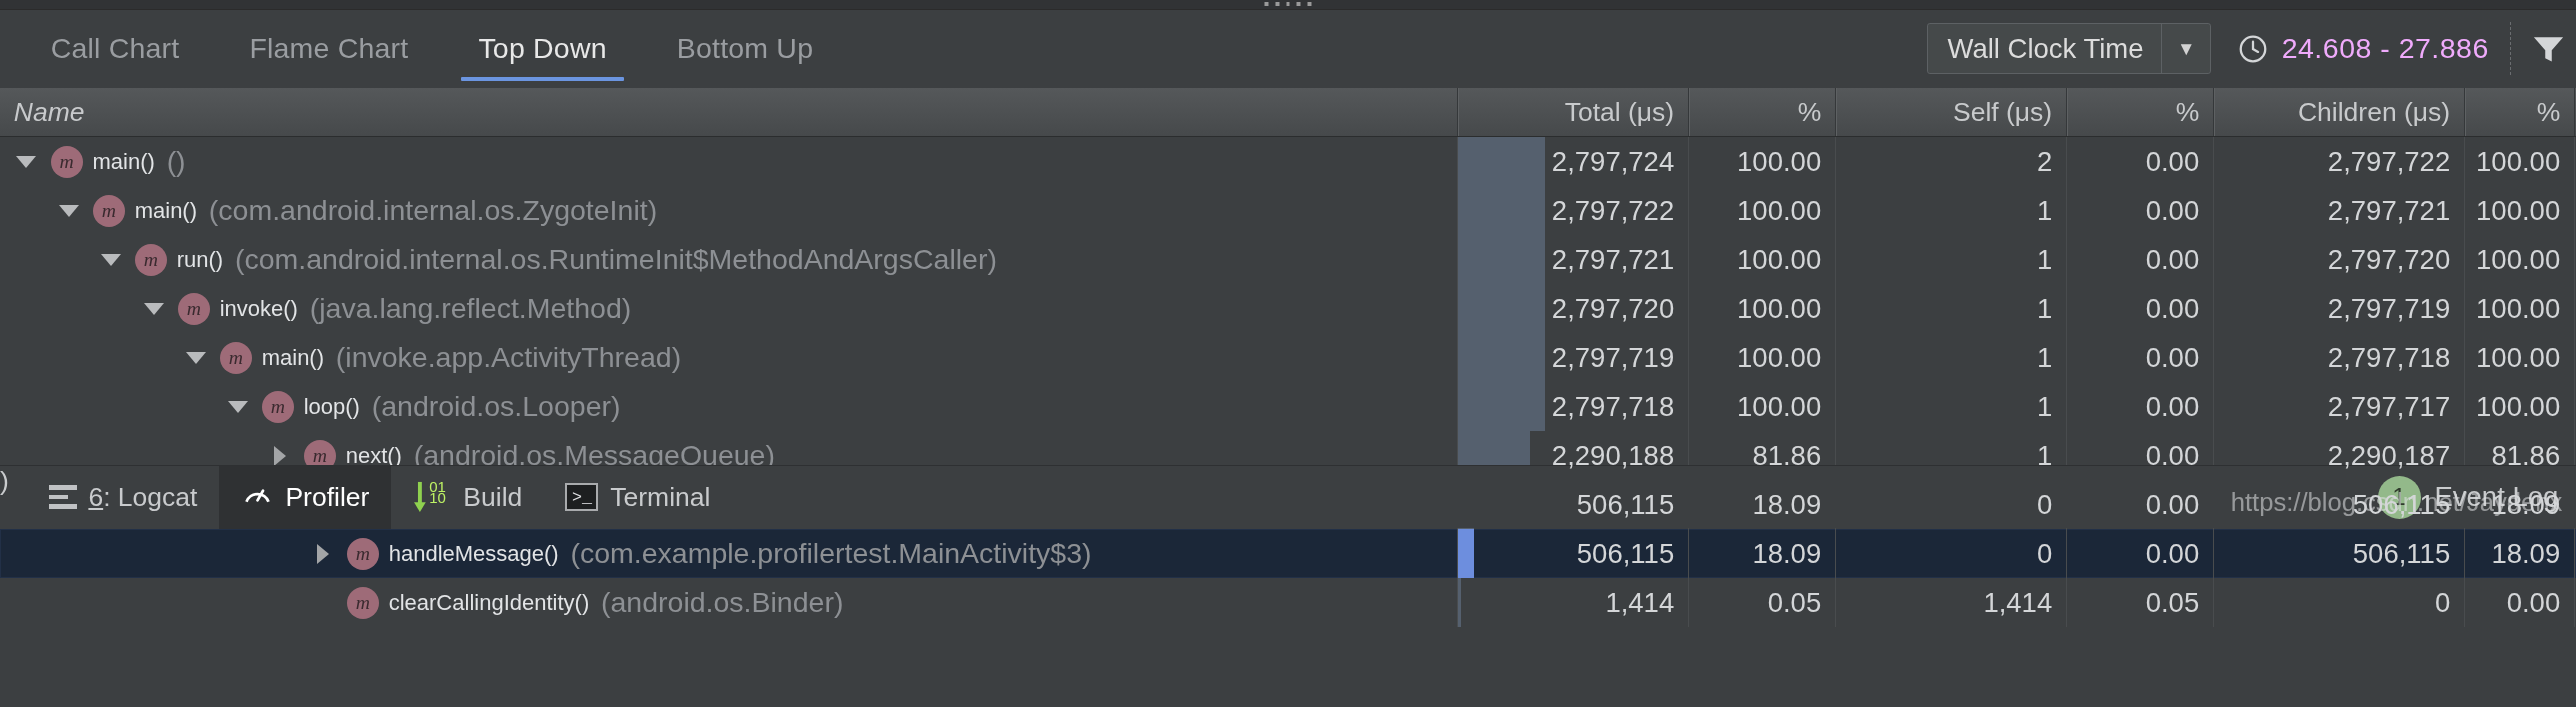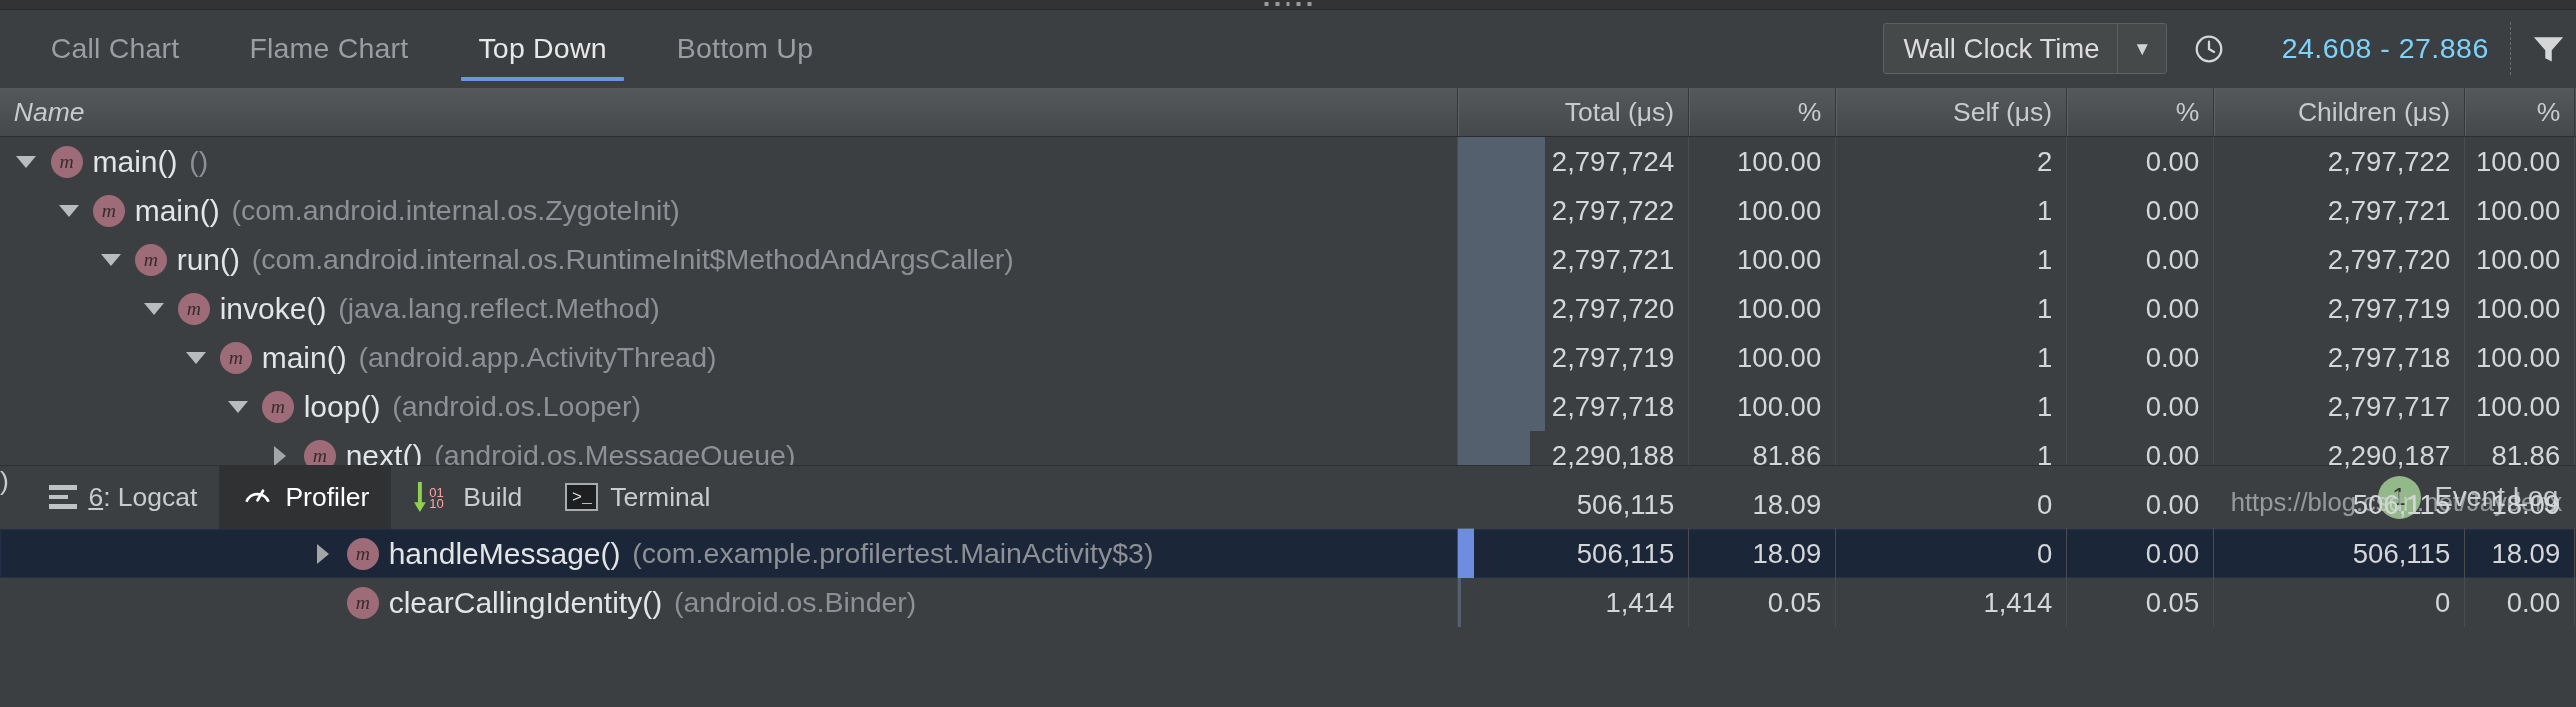"24.608 - 27.886" .range-text { color: #7dd3fc -> #f0abfc; margin-left: 44px -> none }
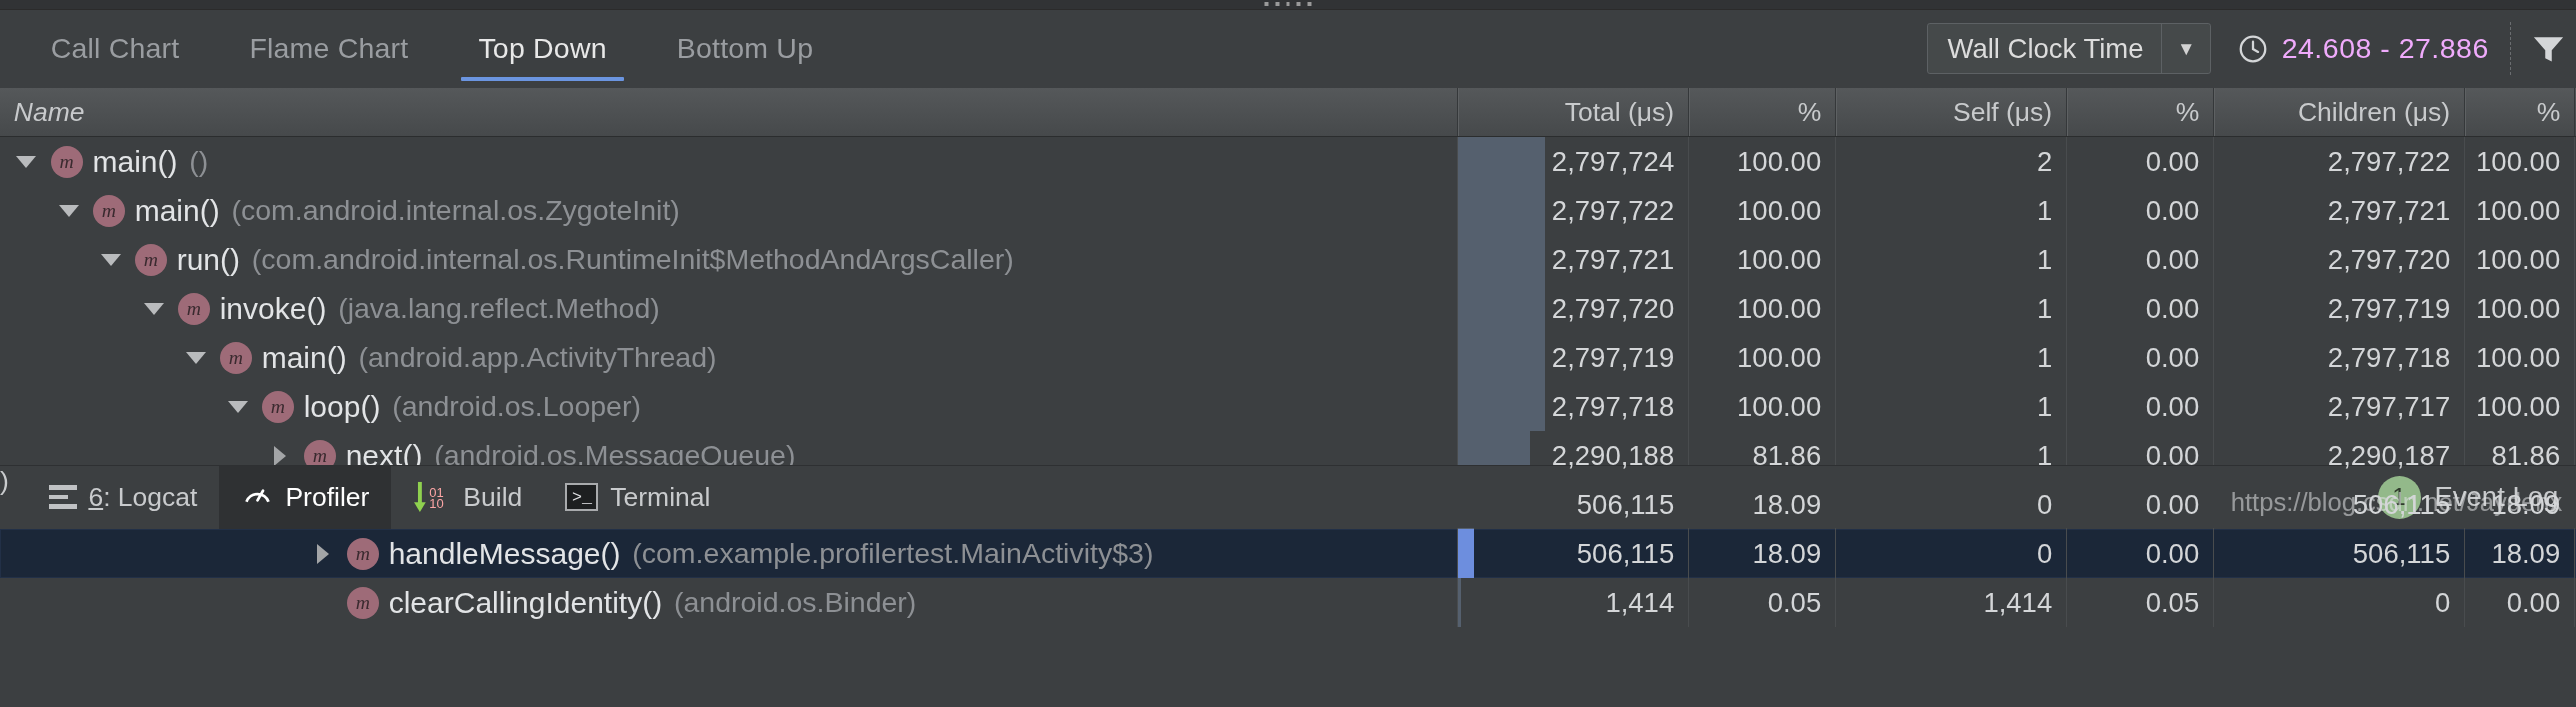"main()" .mname { font-size: 30px -> 22px }
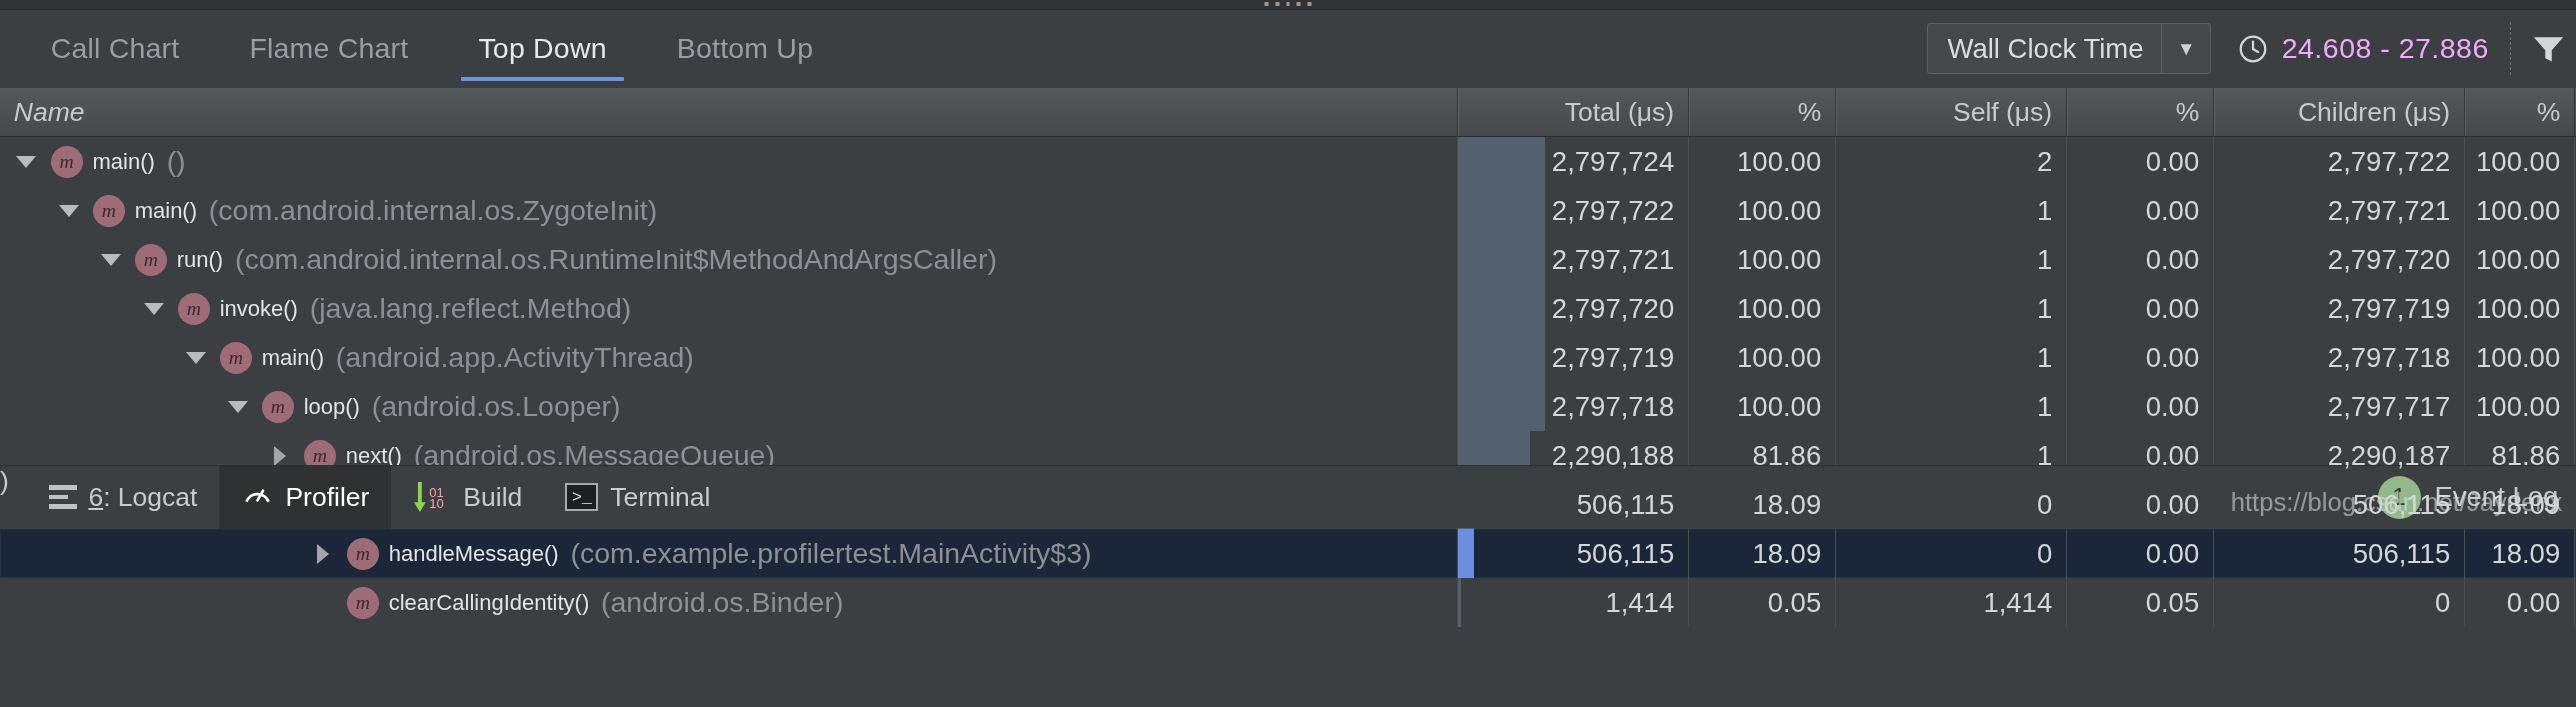"(android.app.ActivityThread)" span.mpkg { text: android.app.ActivityThread -> invoke.app.ActivityThread }
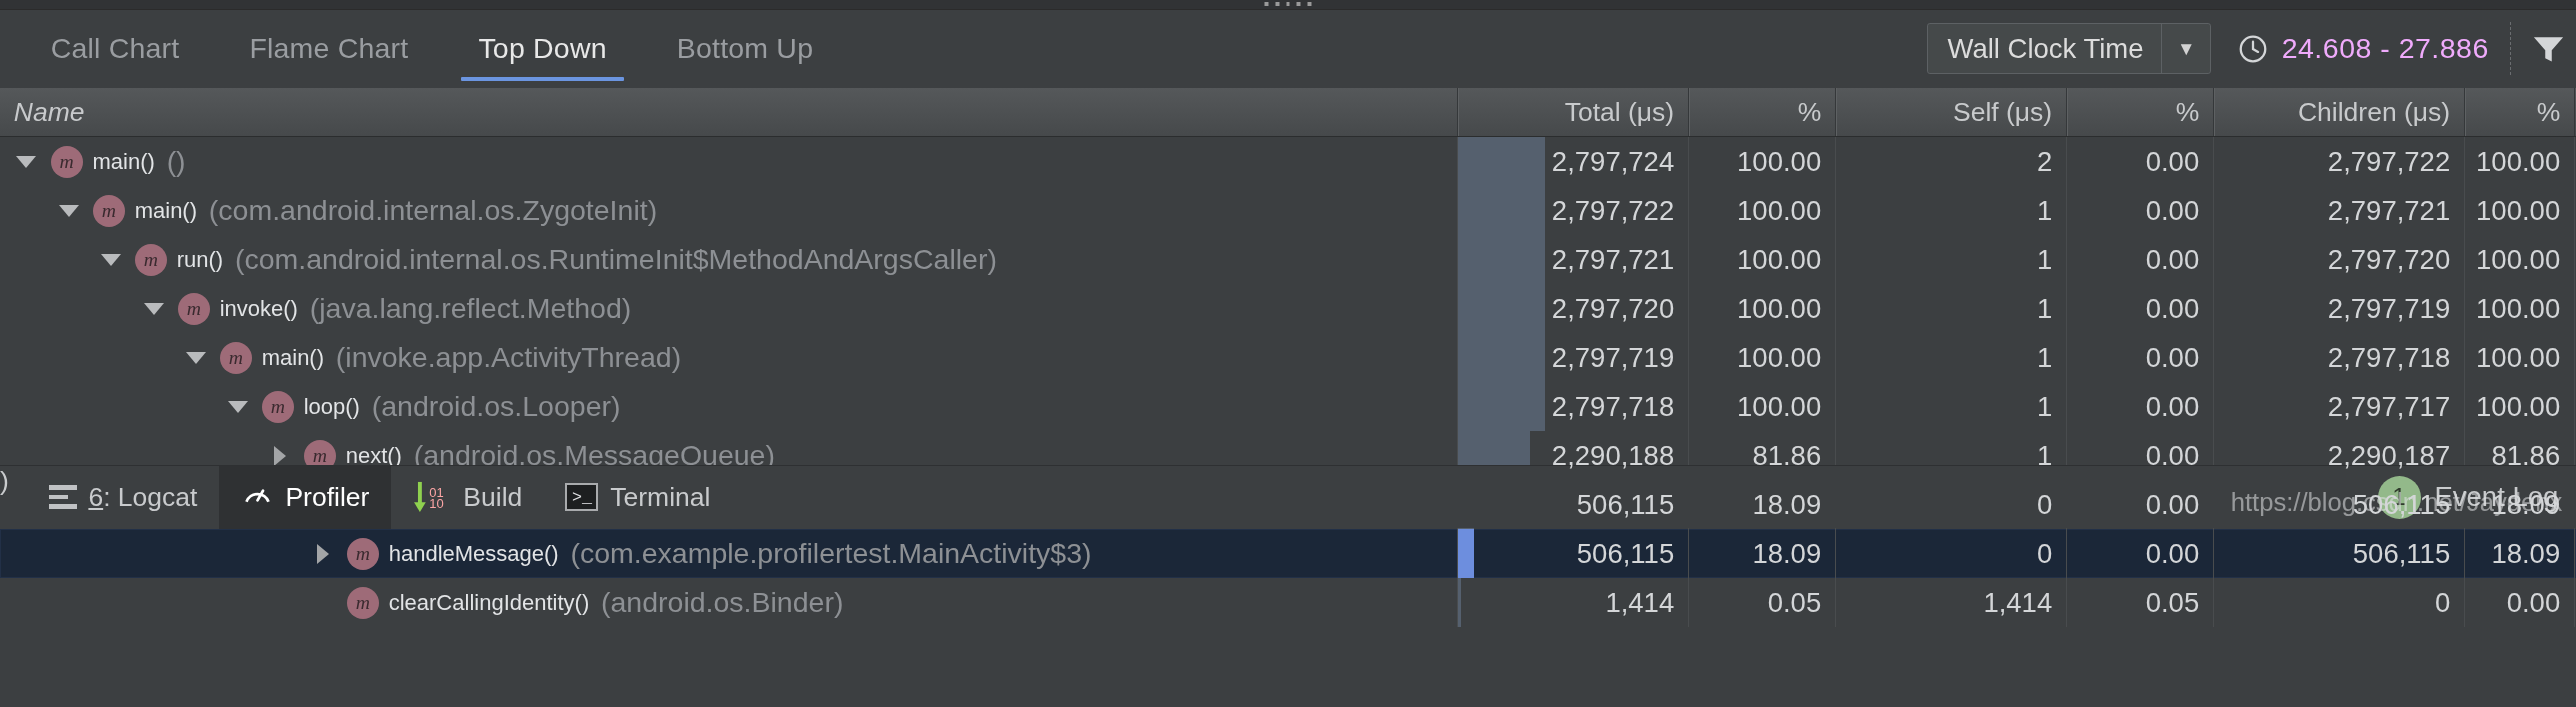"01" .build-bits { color: #fca5a5 -> #bef264; font-size: 13px -> 15px; top: 7px -> 1px }
